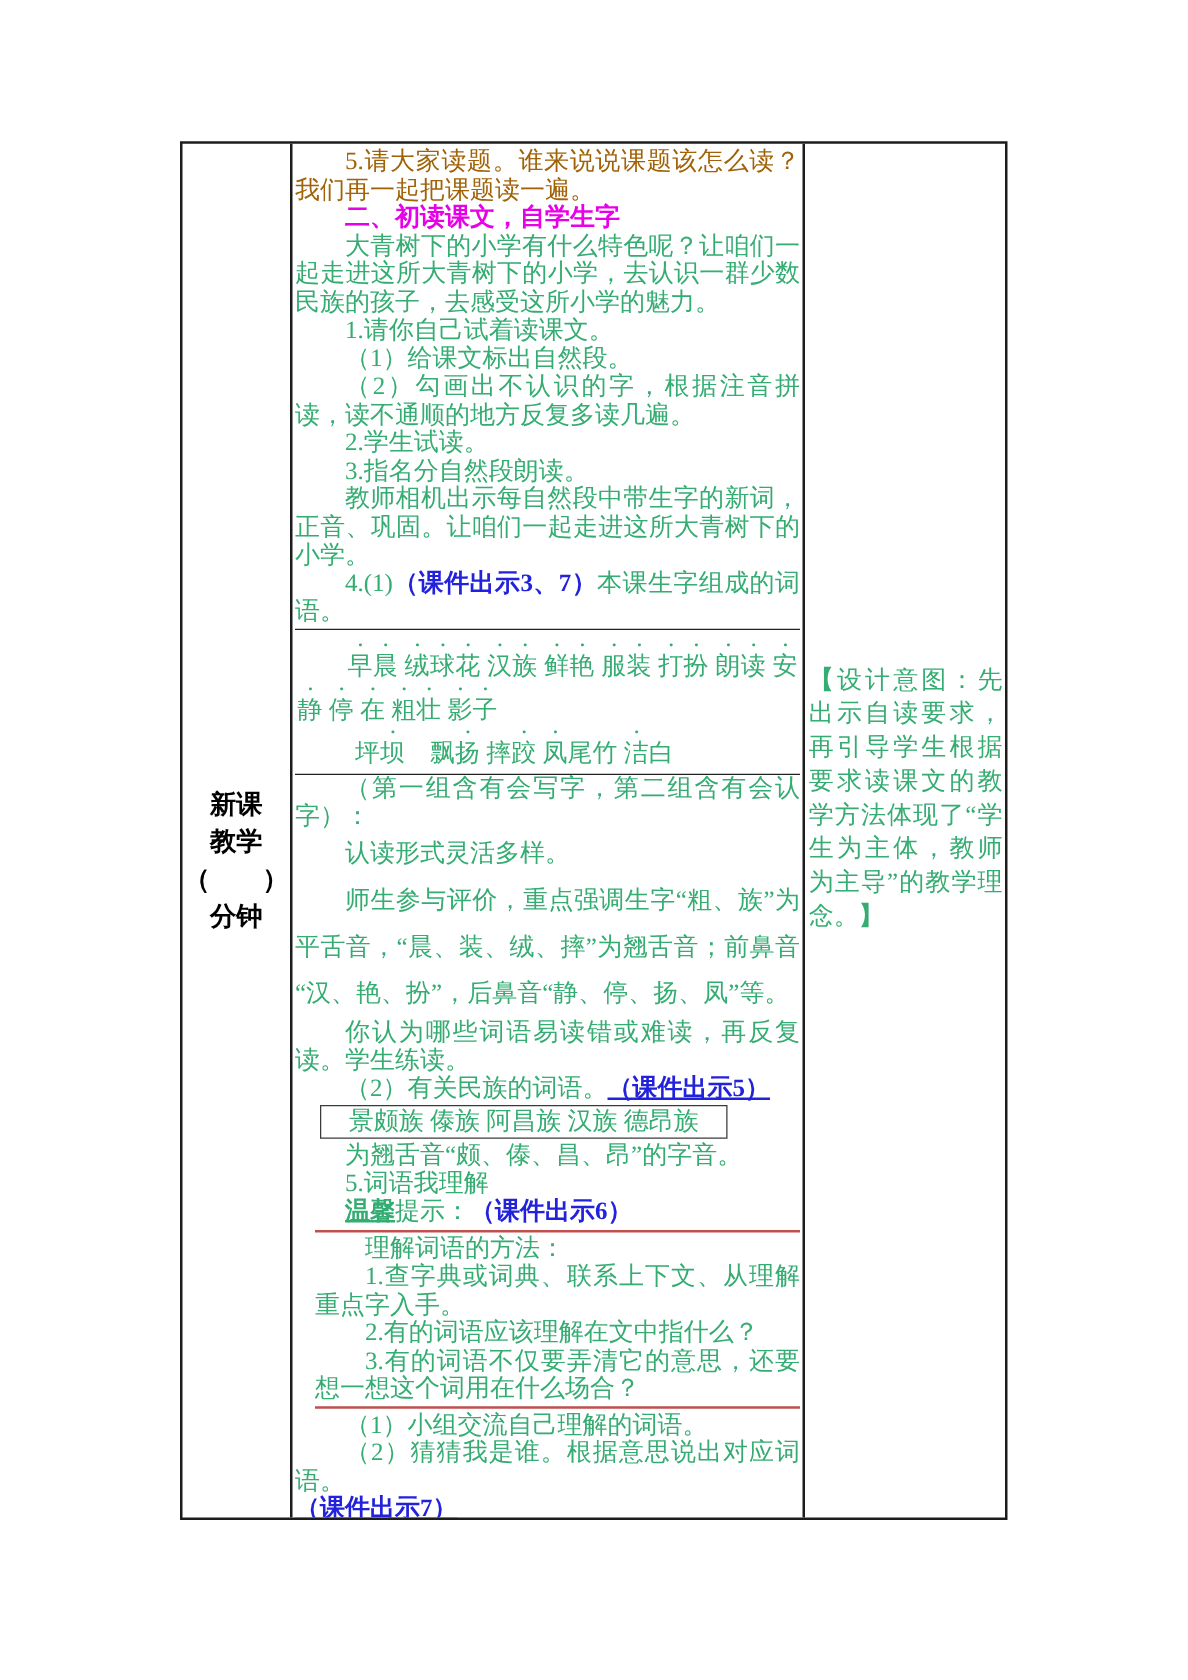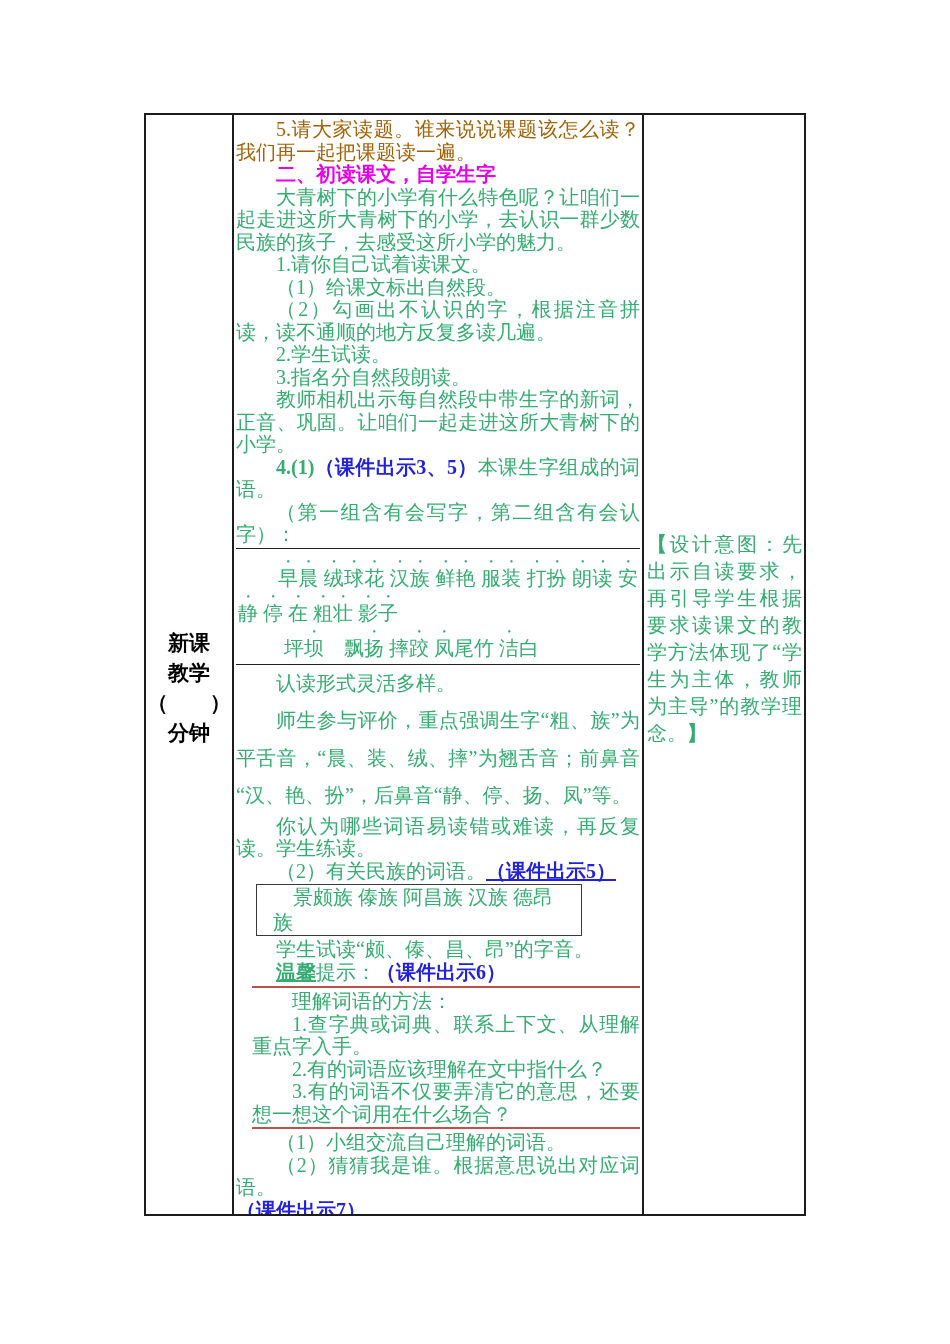"4.(1)" .gbold { font-weight: bold -> normal }
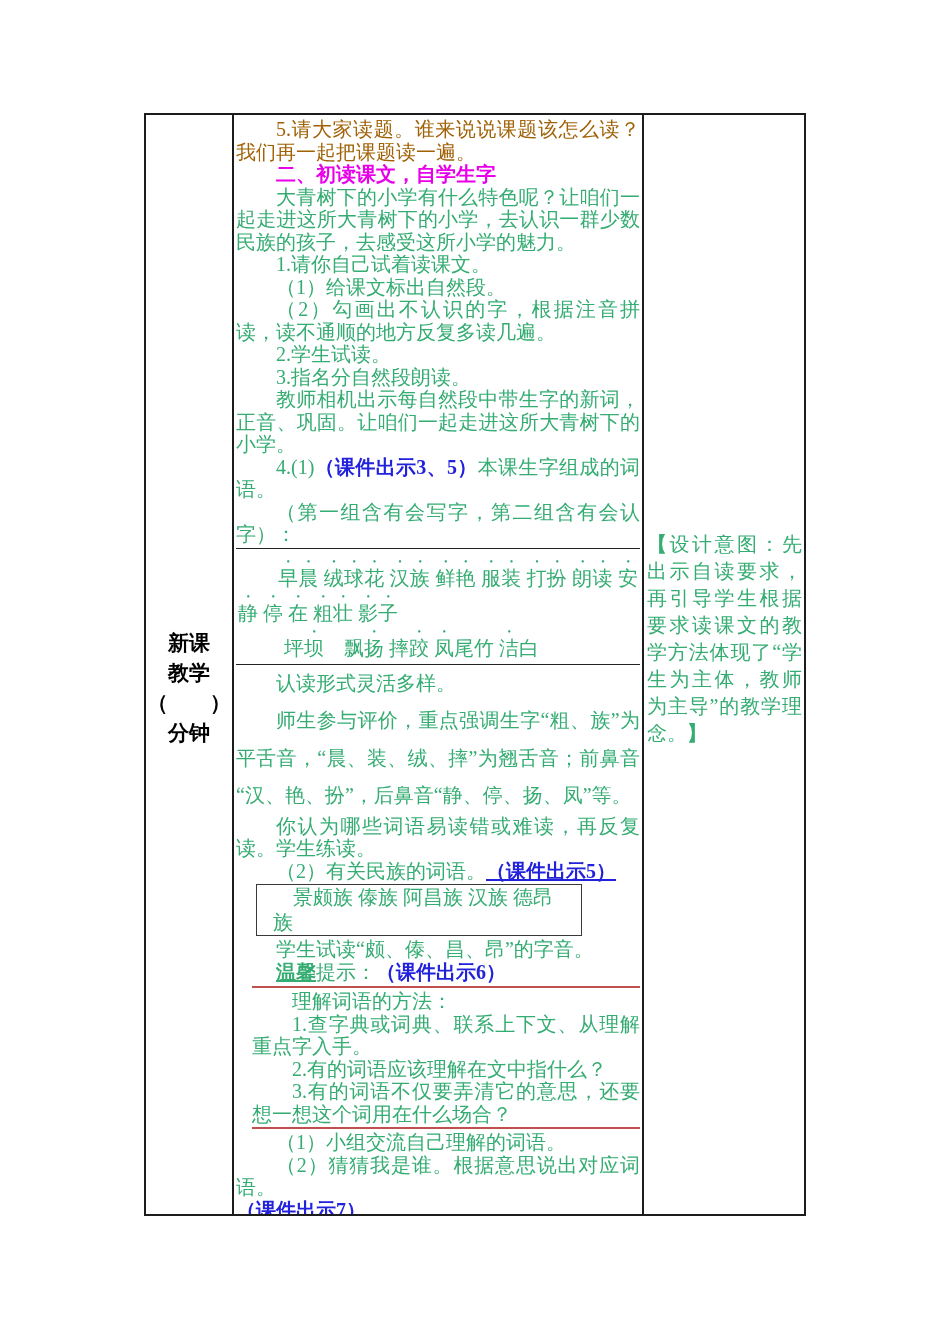"（课件出示3、5）" span.seg { text: 5 -> 7 }
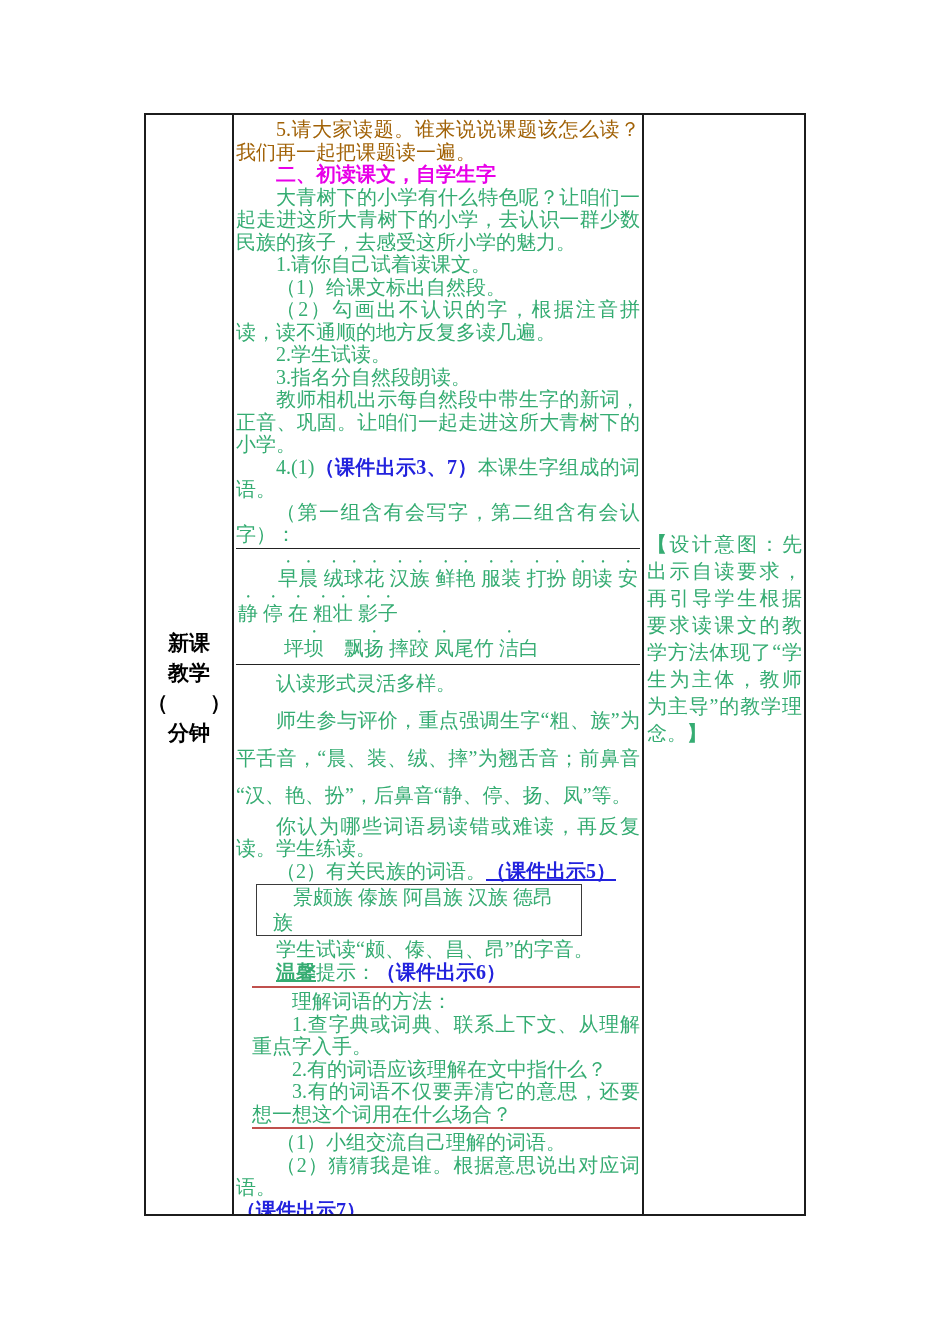"（第一组含有会写字，第二组含有会认字）：" div.blk { order: before "早晨 绒球花 汉族 鲜艳 服装" -> after "早晨 绒球花 汉族 鲜艳 服装" }
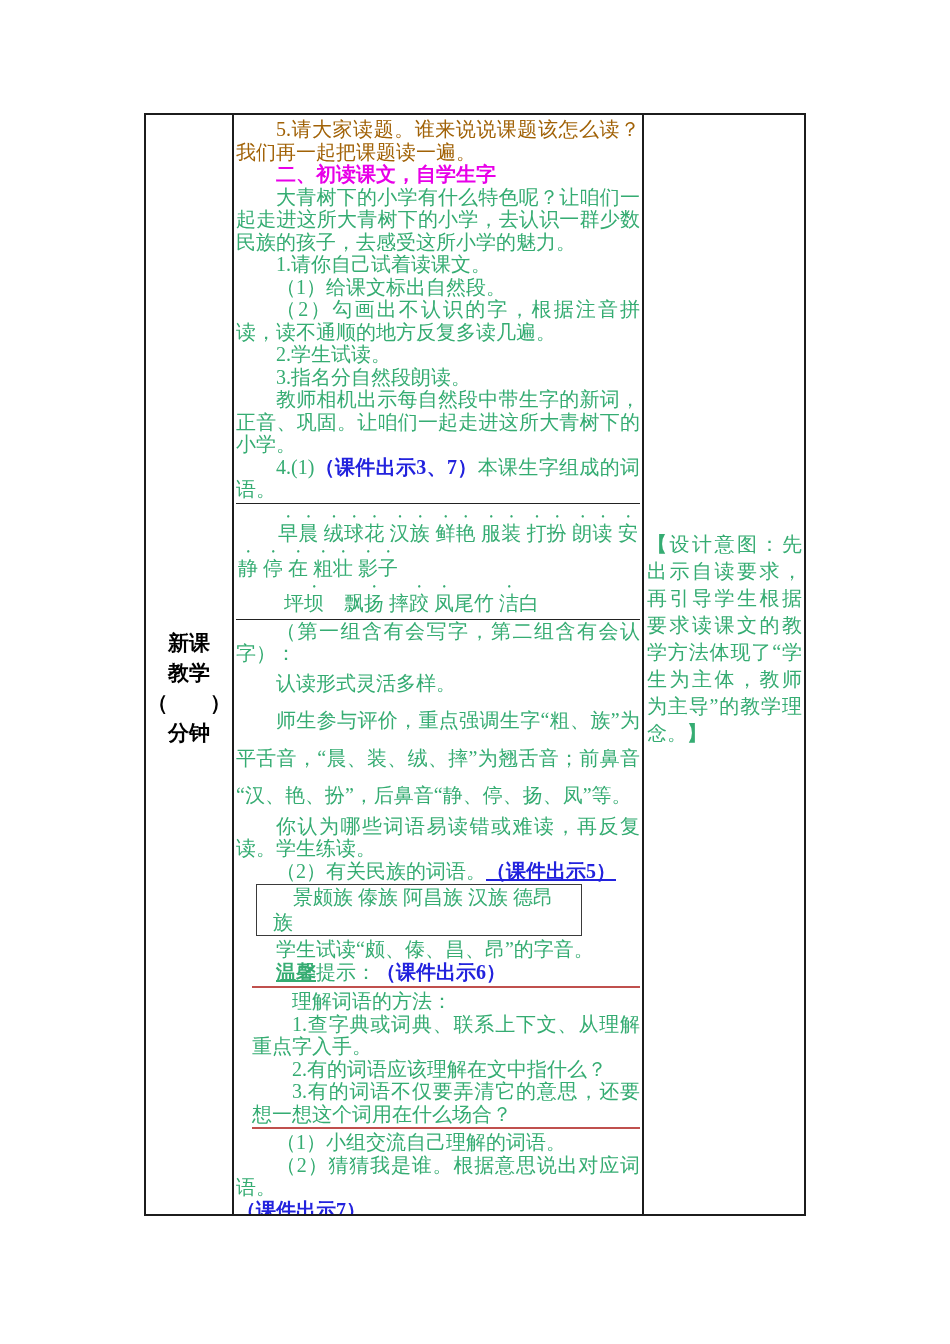"景颇族 傣族 阿昌族 汉族 德昂族" .minzubox { padding: 0 16px -> 0 2px }
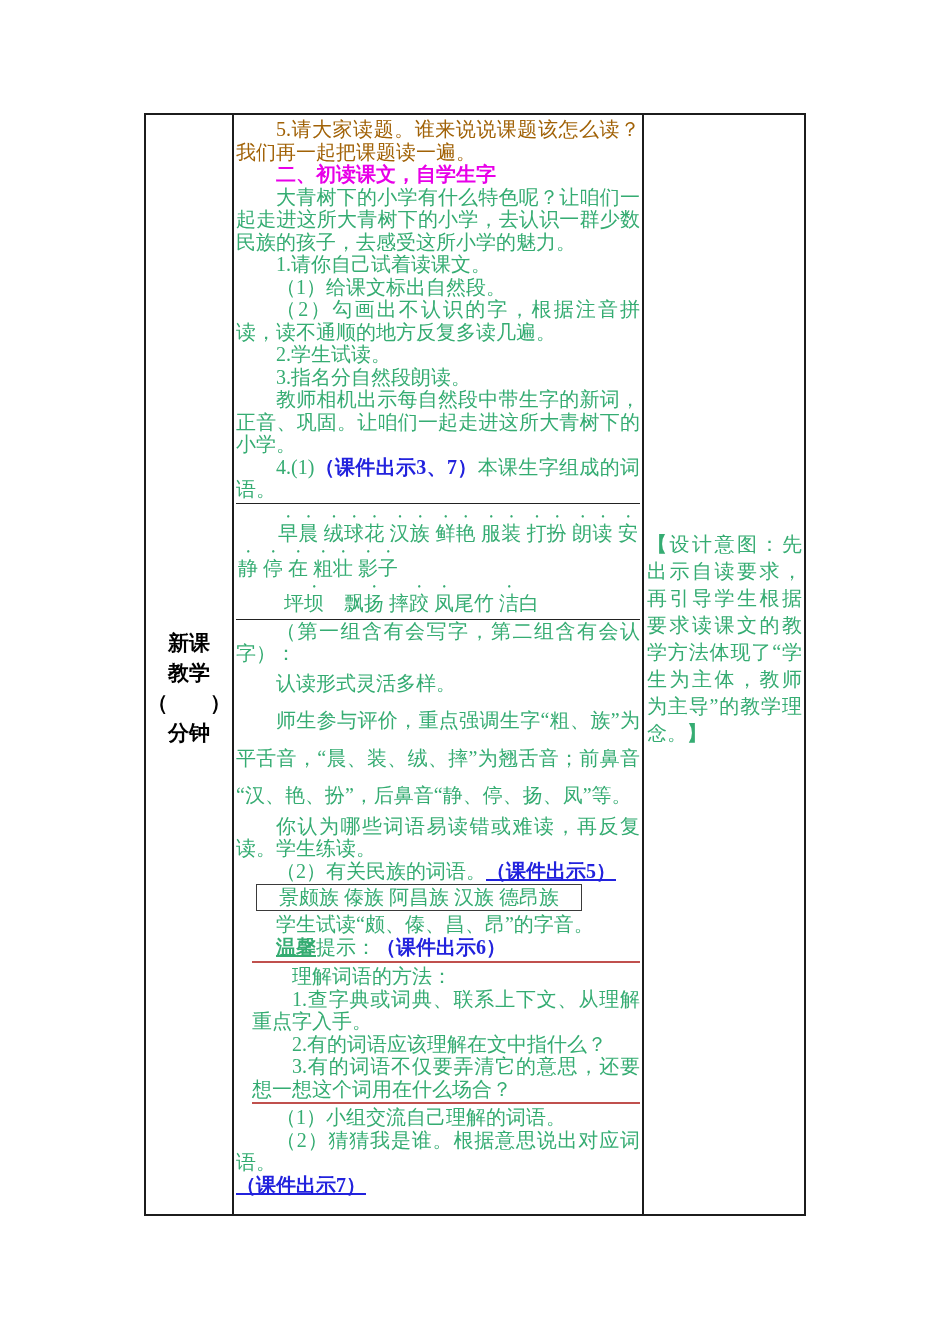"学生试读“颇、傣、昌、昂”的字音。" span.seg { text: 学生试读 -> 为翘舌音 }
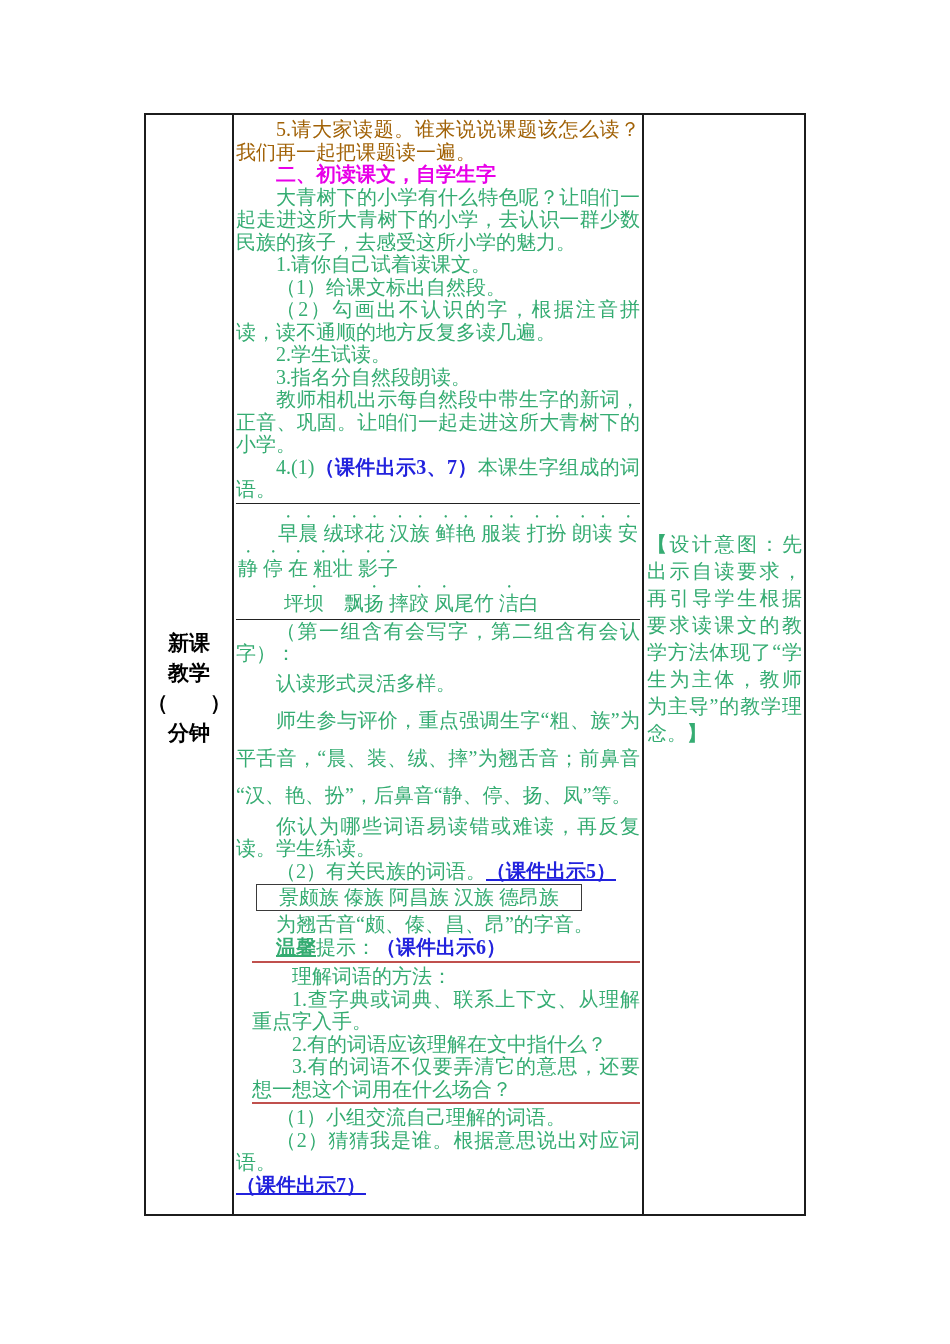"5.词语我理解" div.blk { html: none -> <div><span>5.词语我理解</span></div> }
